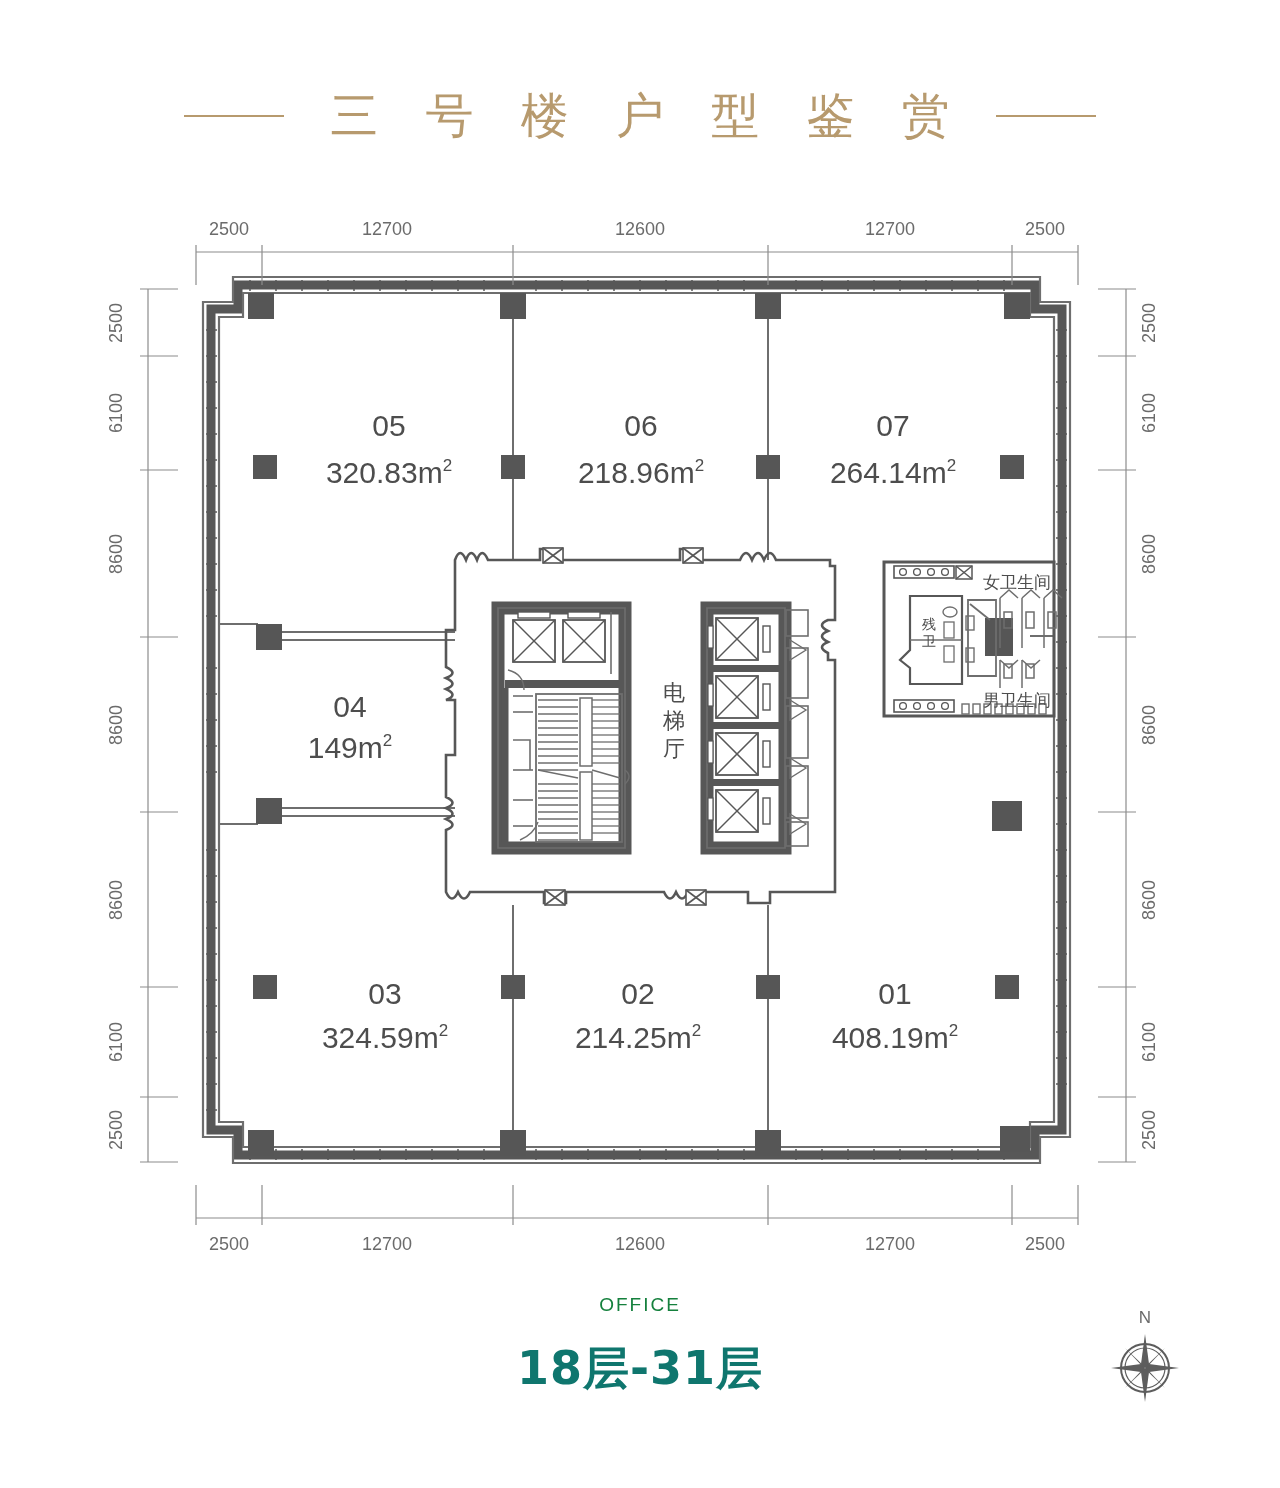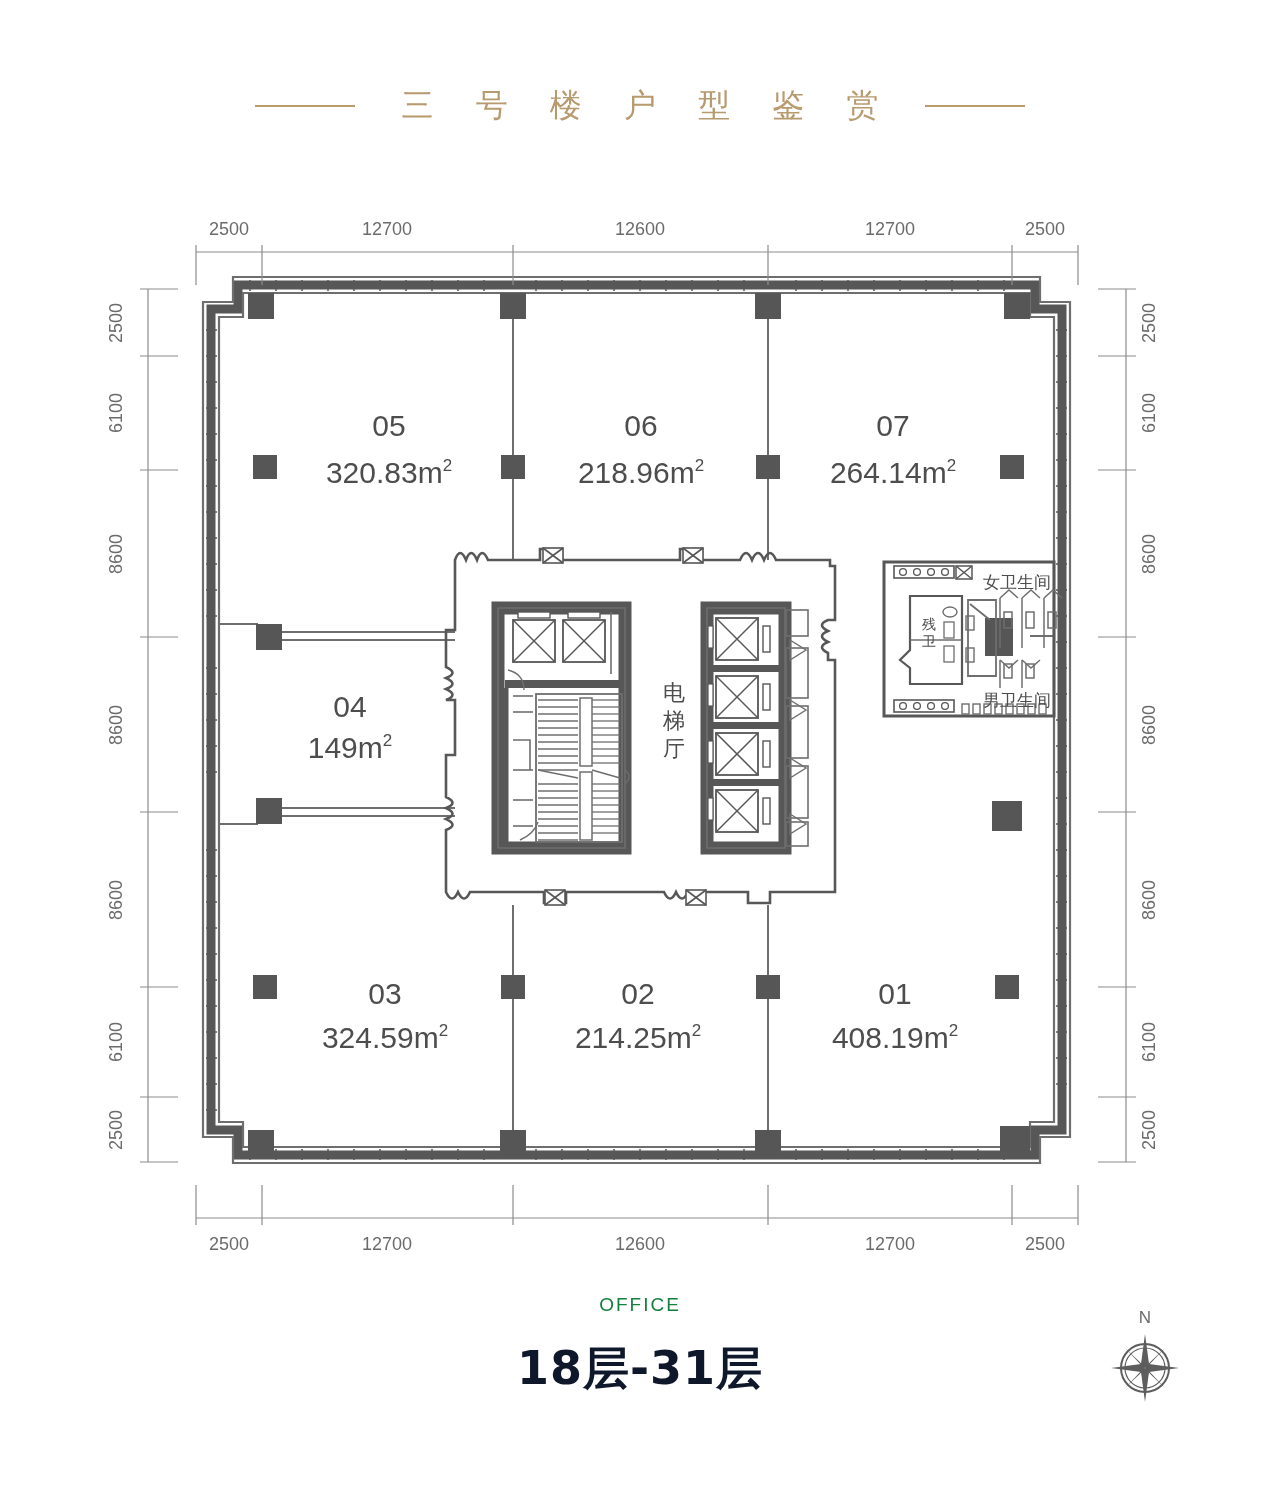"三 号 楼 户 型" .title-text { font-size: 32px -> 48px }
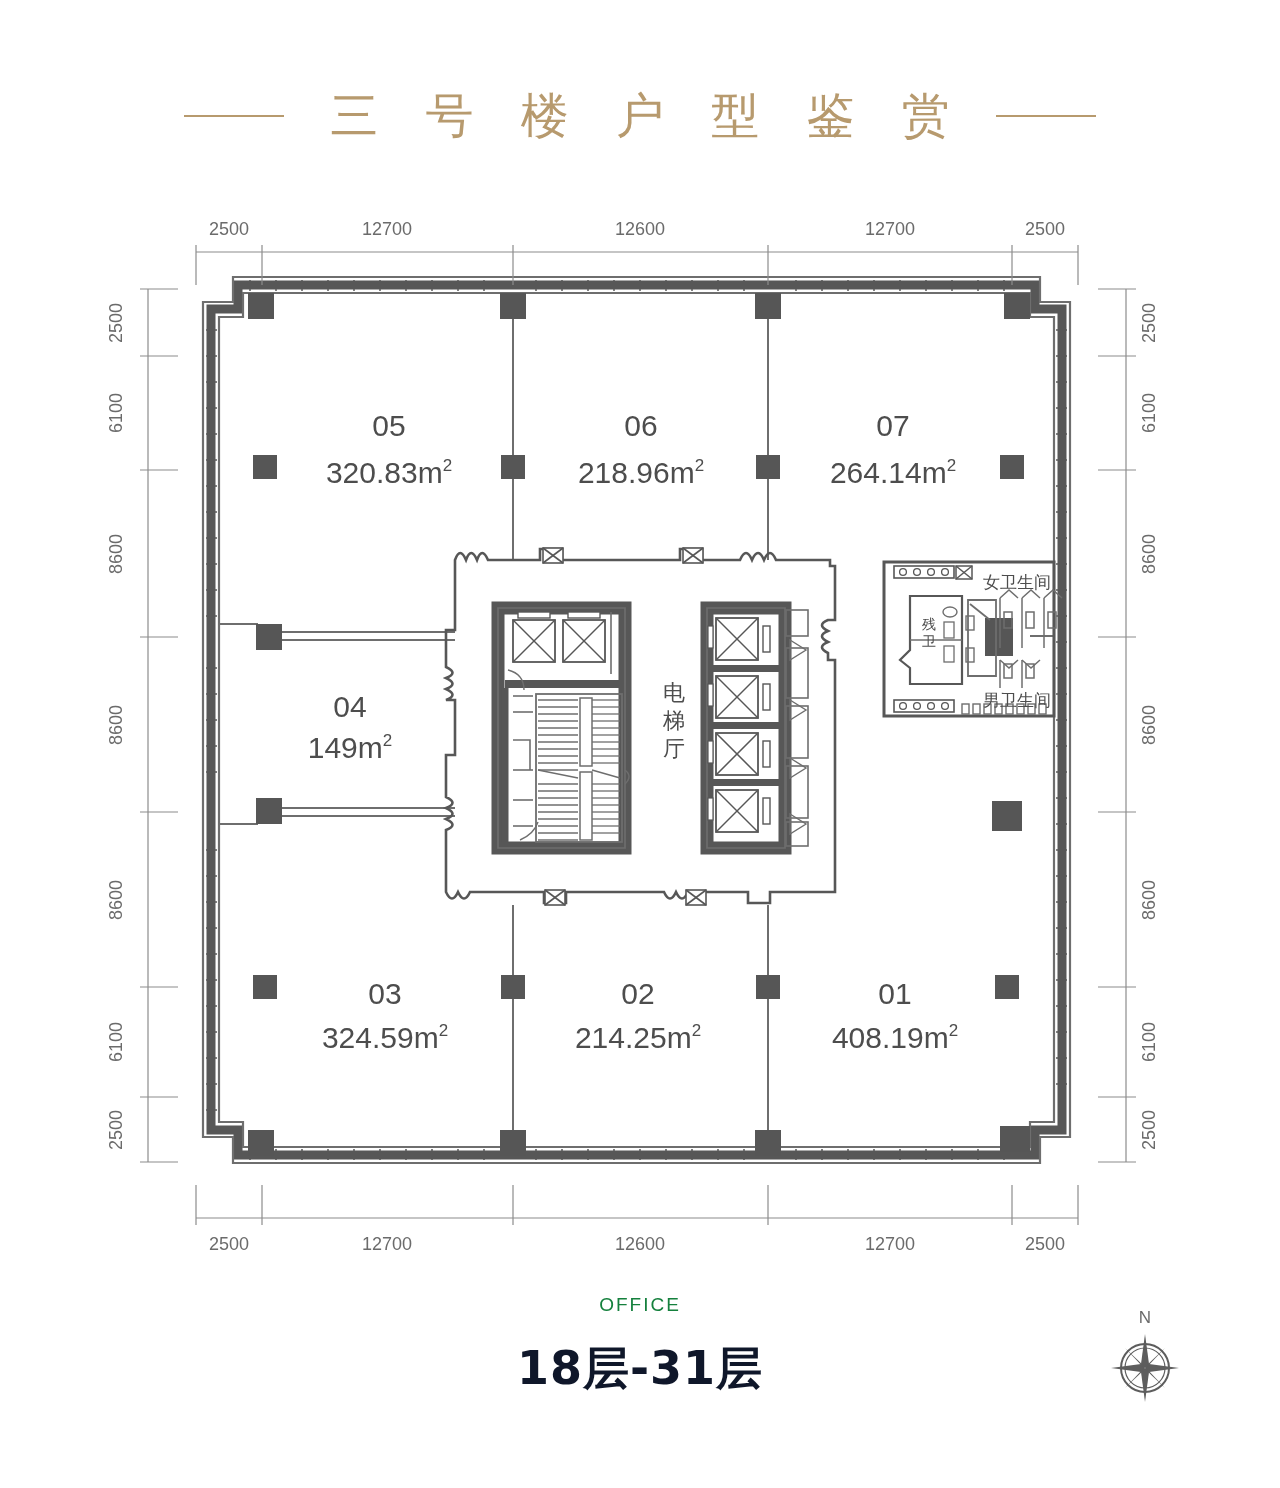"18层-31层" .floor-label { color: #0f172a -> #0f766e }
